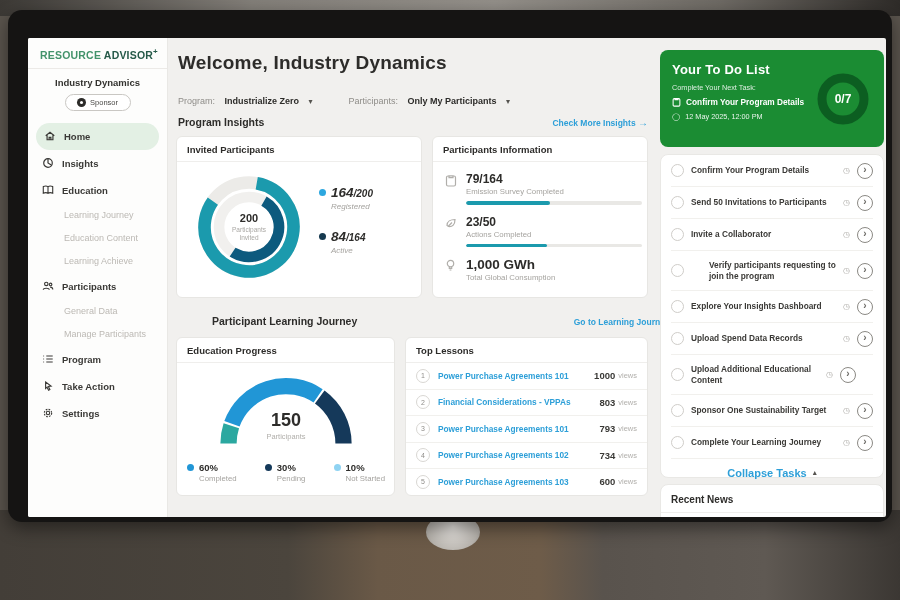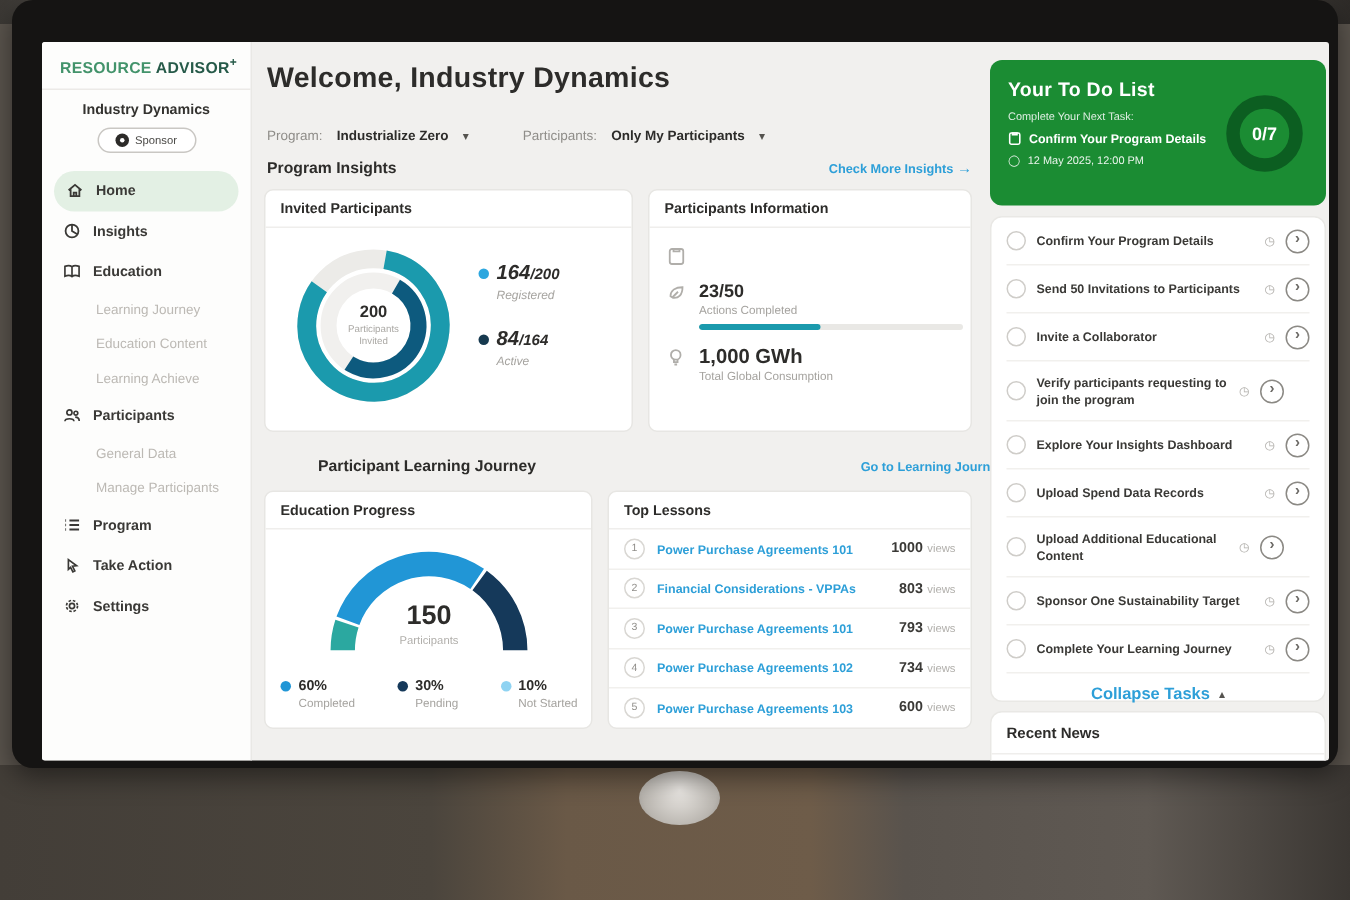"RESOURCE ADVISOR+" .monitor { top: 0 -> 10px }
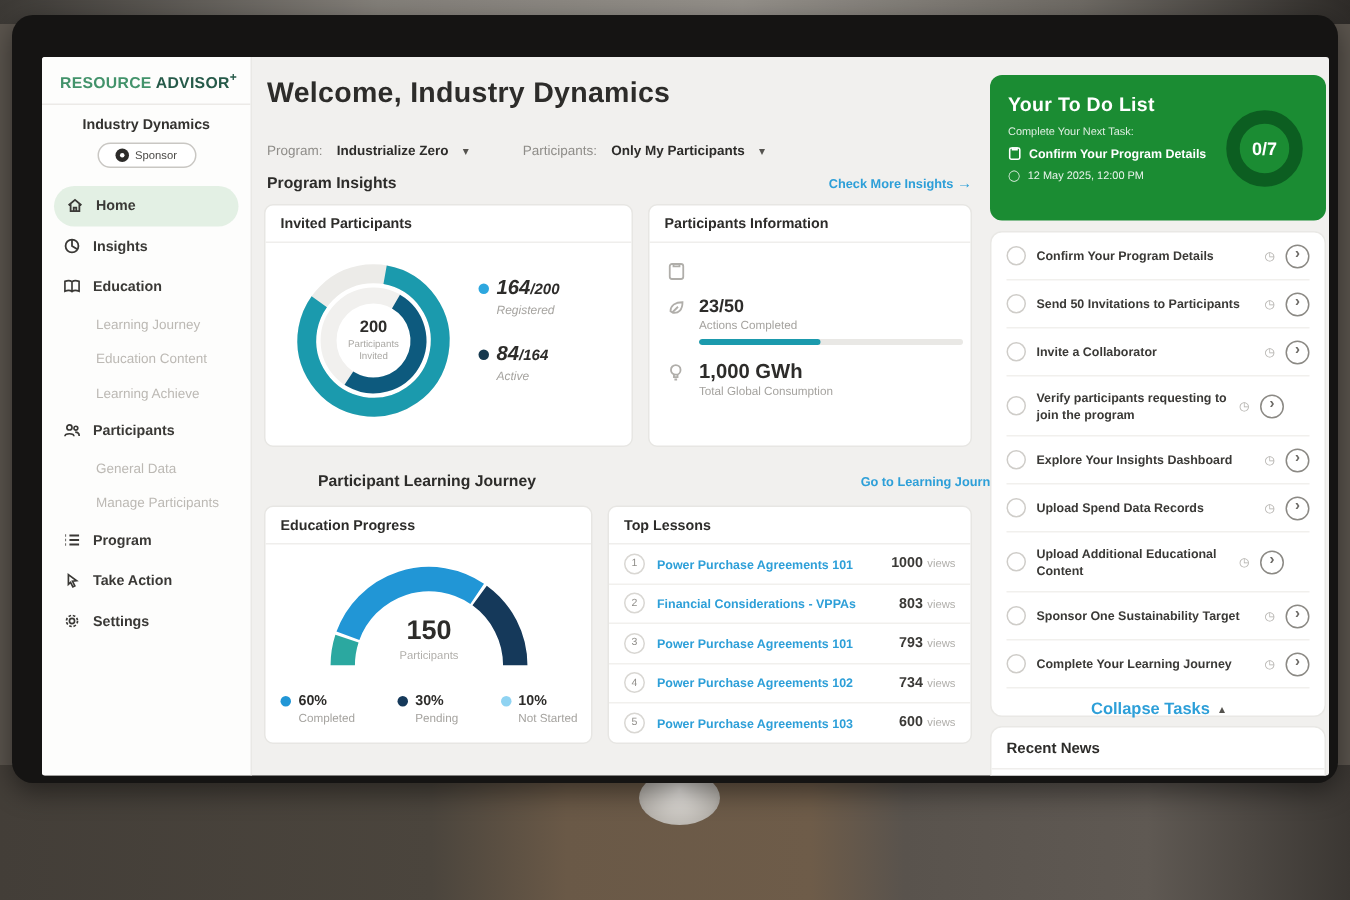"79/164" div { html: none -> <div> <div>79/164</div> <div>Emission Survey Completed</div> <div> <i></i> </div> </div> }
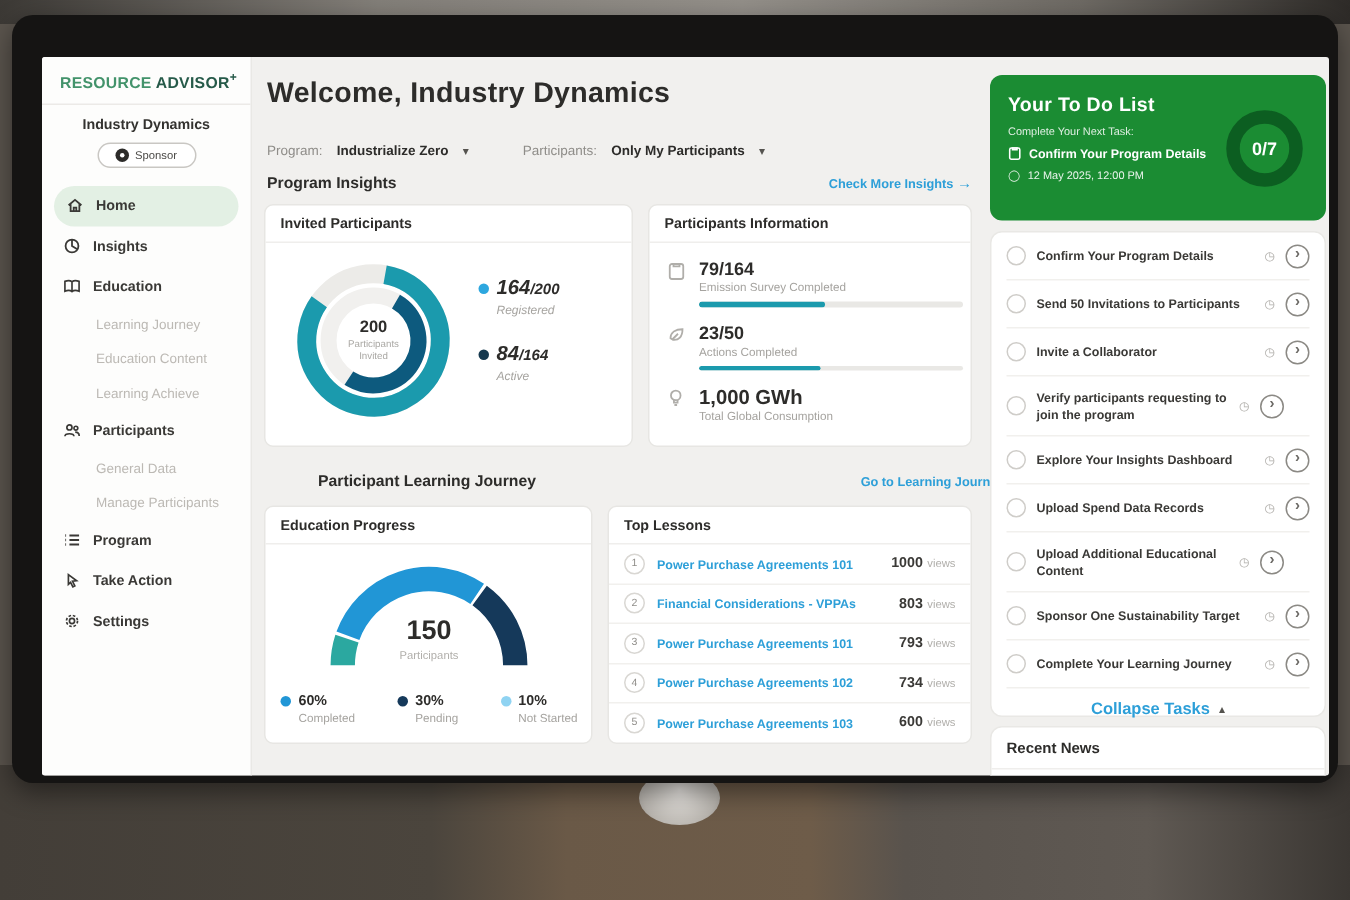"Verify participants requesting to join" span.tlab { margin-left: none -> 18px }
